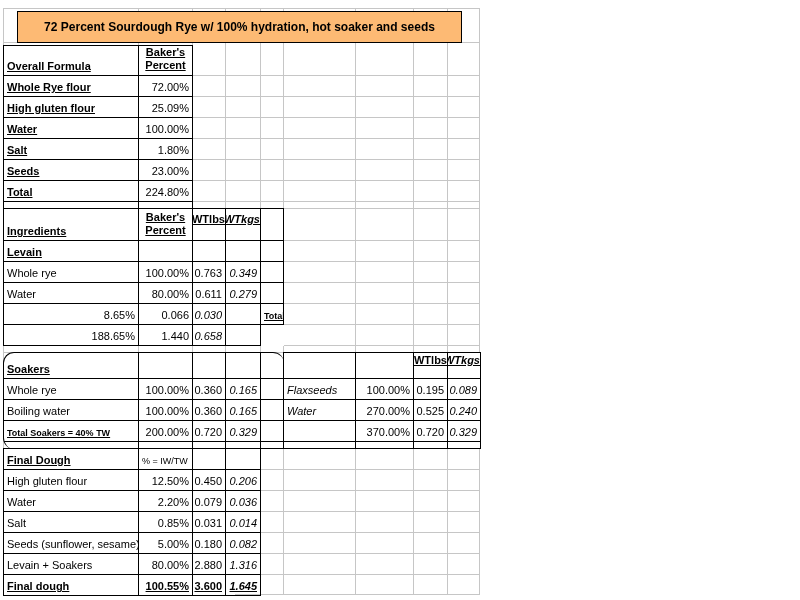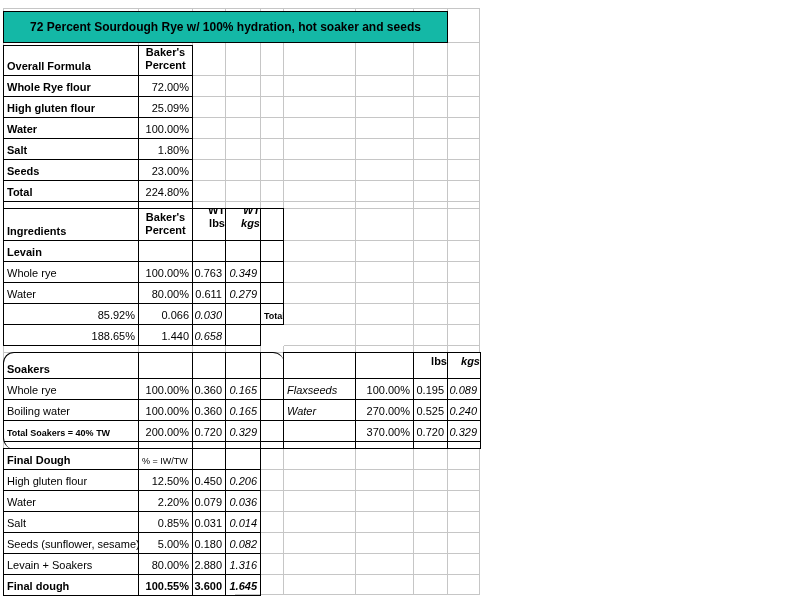"72 Percent Sourdough Rye w/" #title-box { background: #14b8a6 -> #fdba74; left: 3px -> 17px }
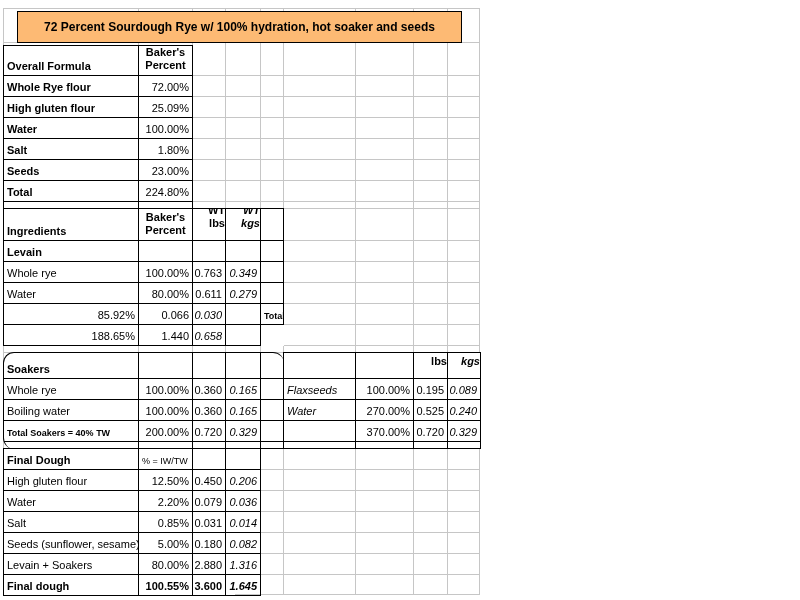"Baker's" .b { text-decoration: none -> underline }
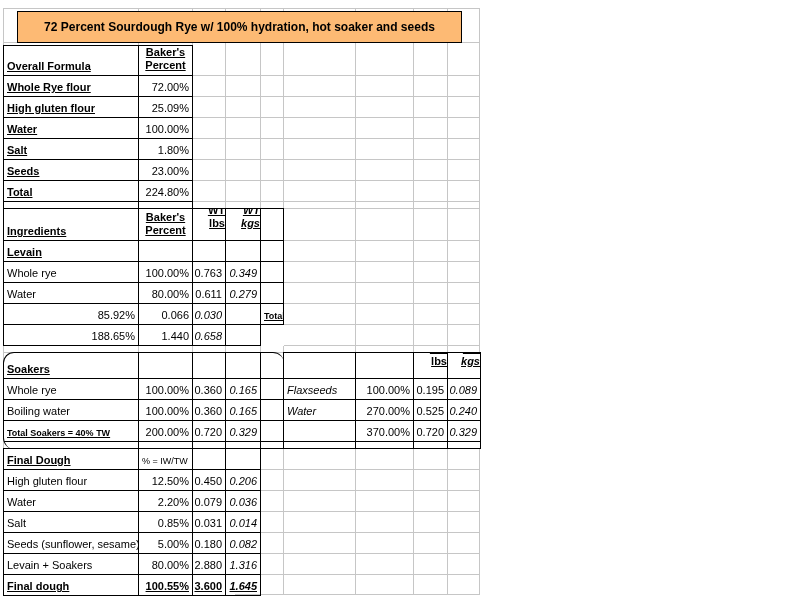"WT" .hl { align-items: flex-end -> center; flex-direction: column -> row }
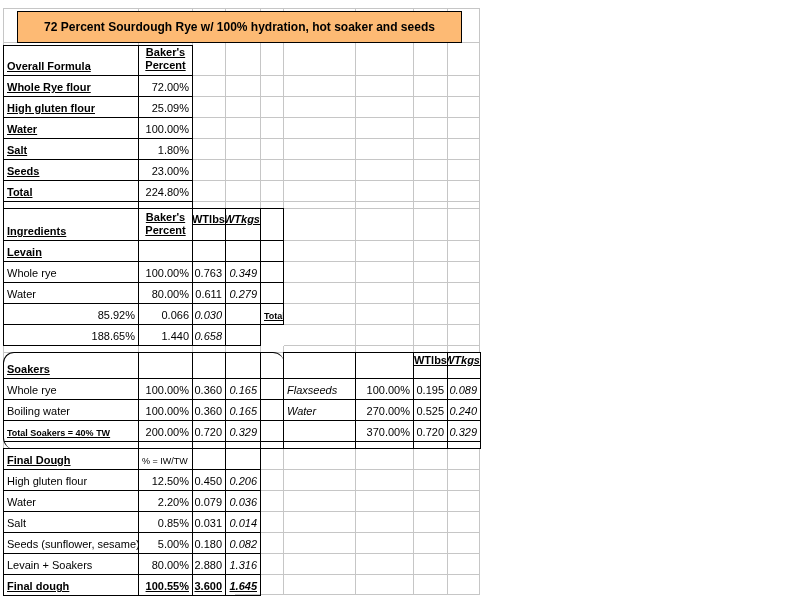"85.92%" div.c { text: 85.92% -> 8.65% }
